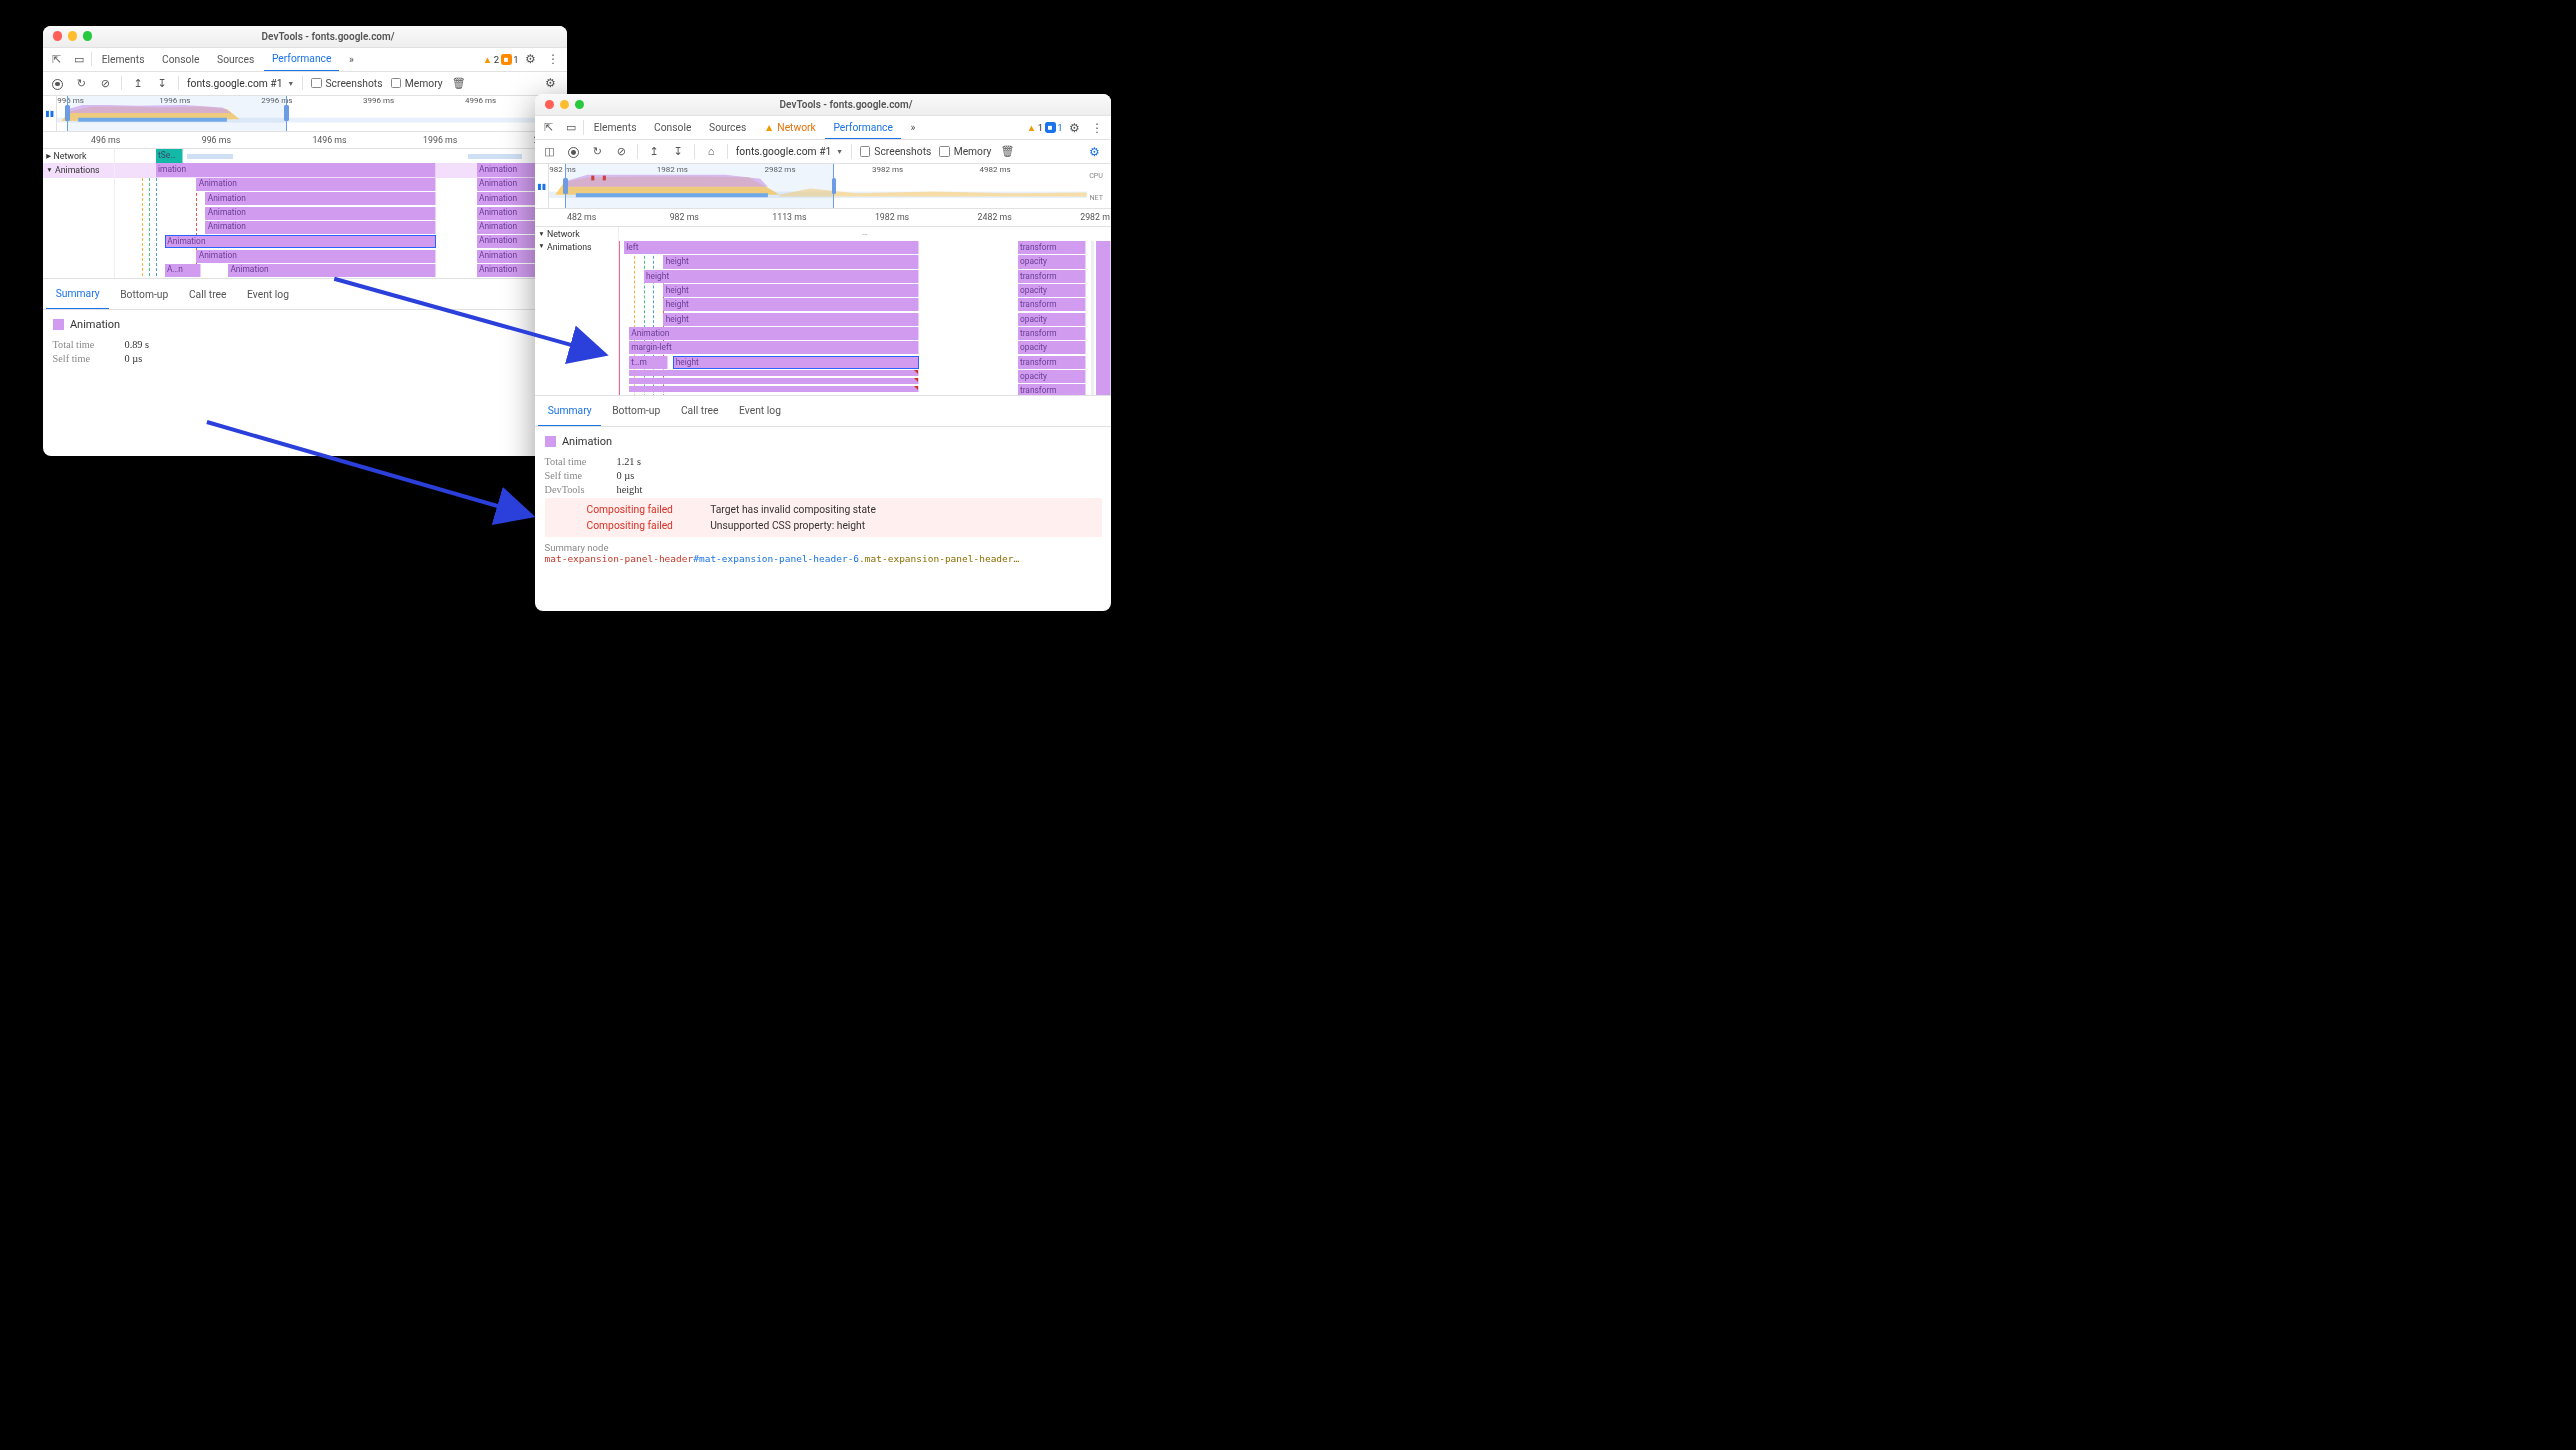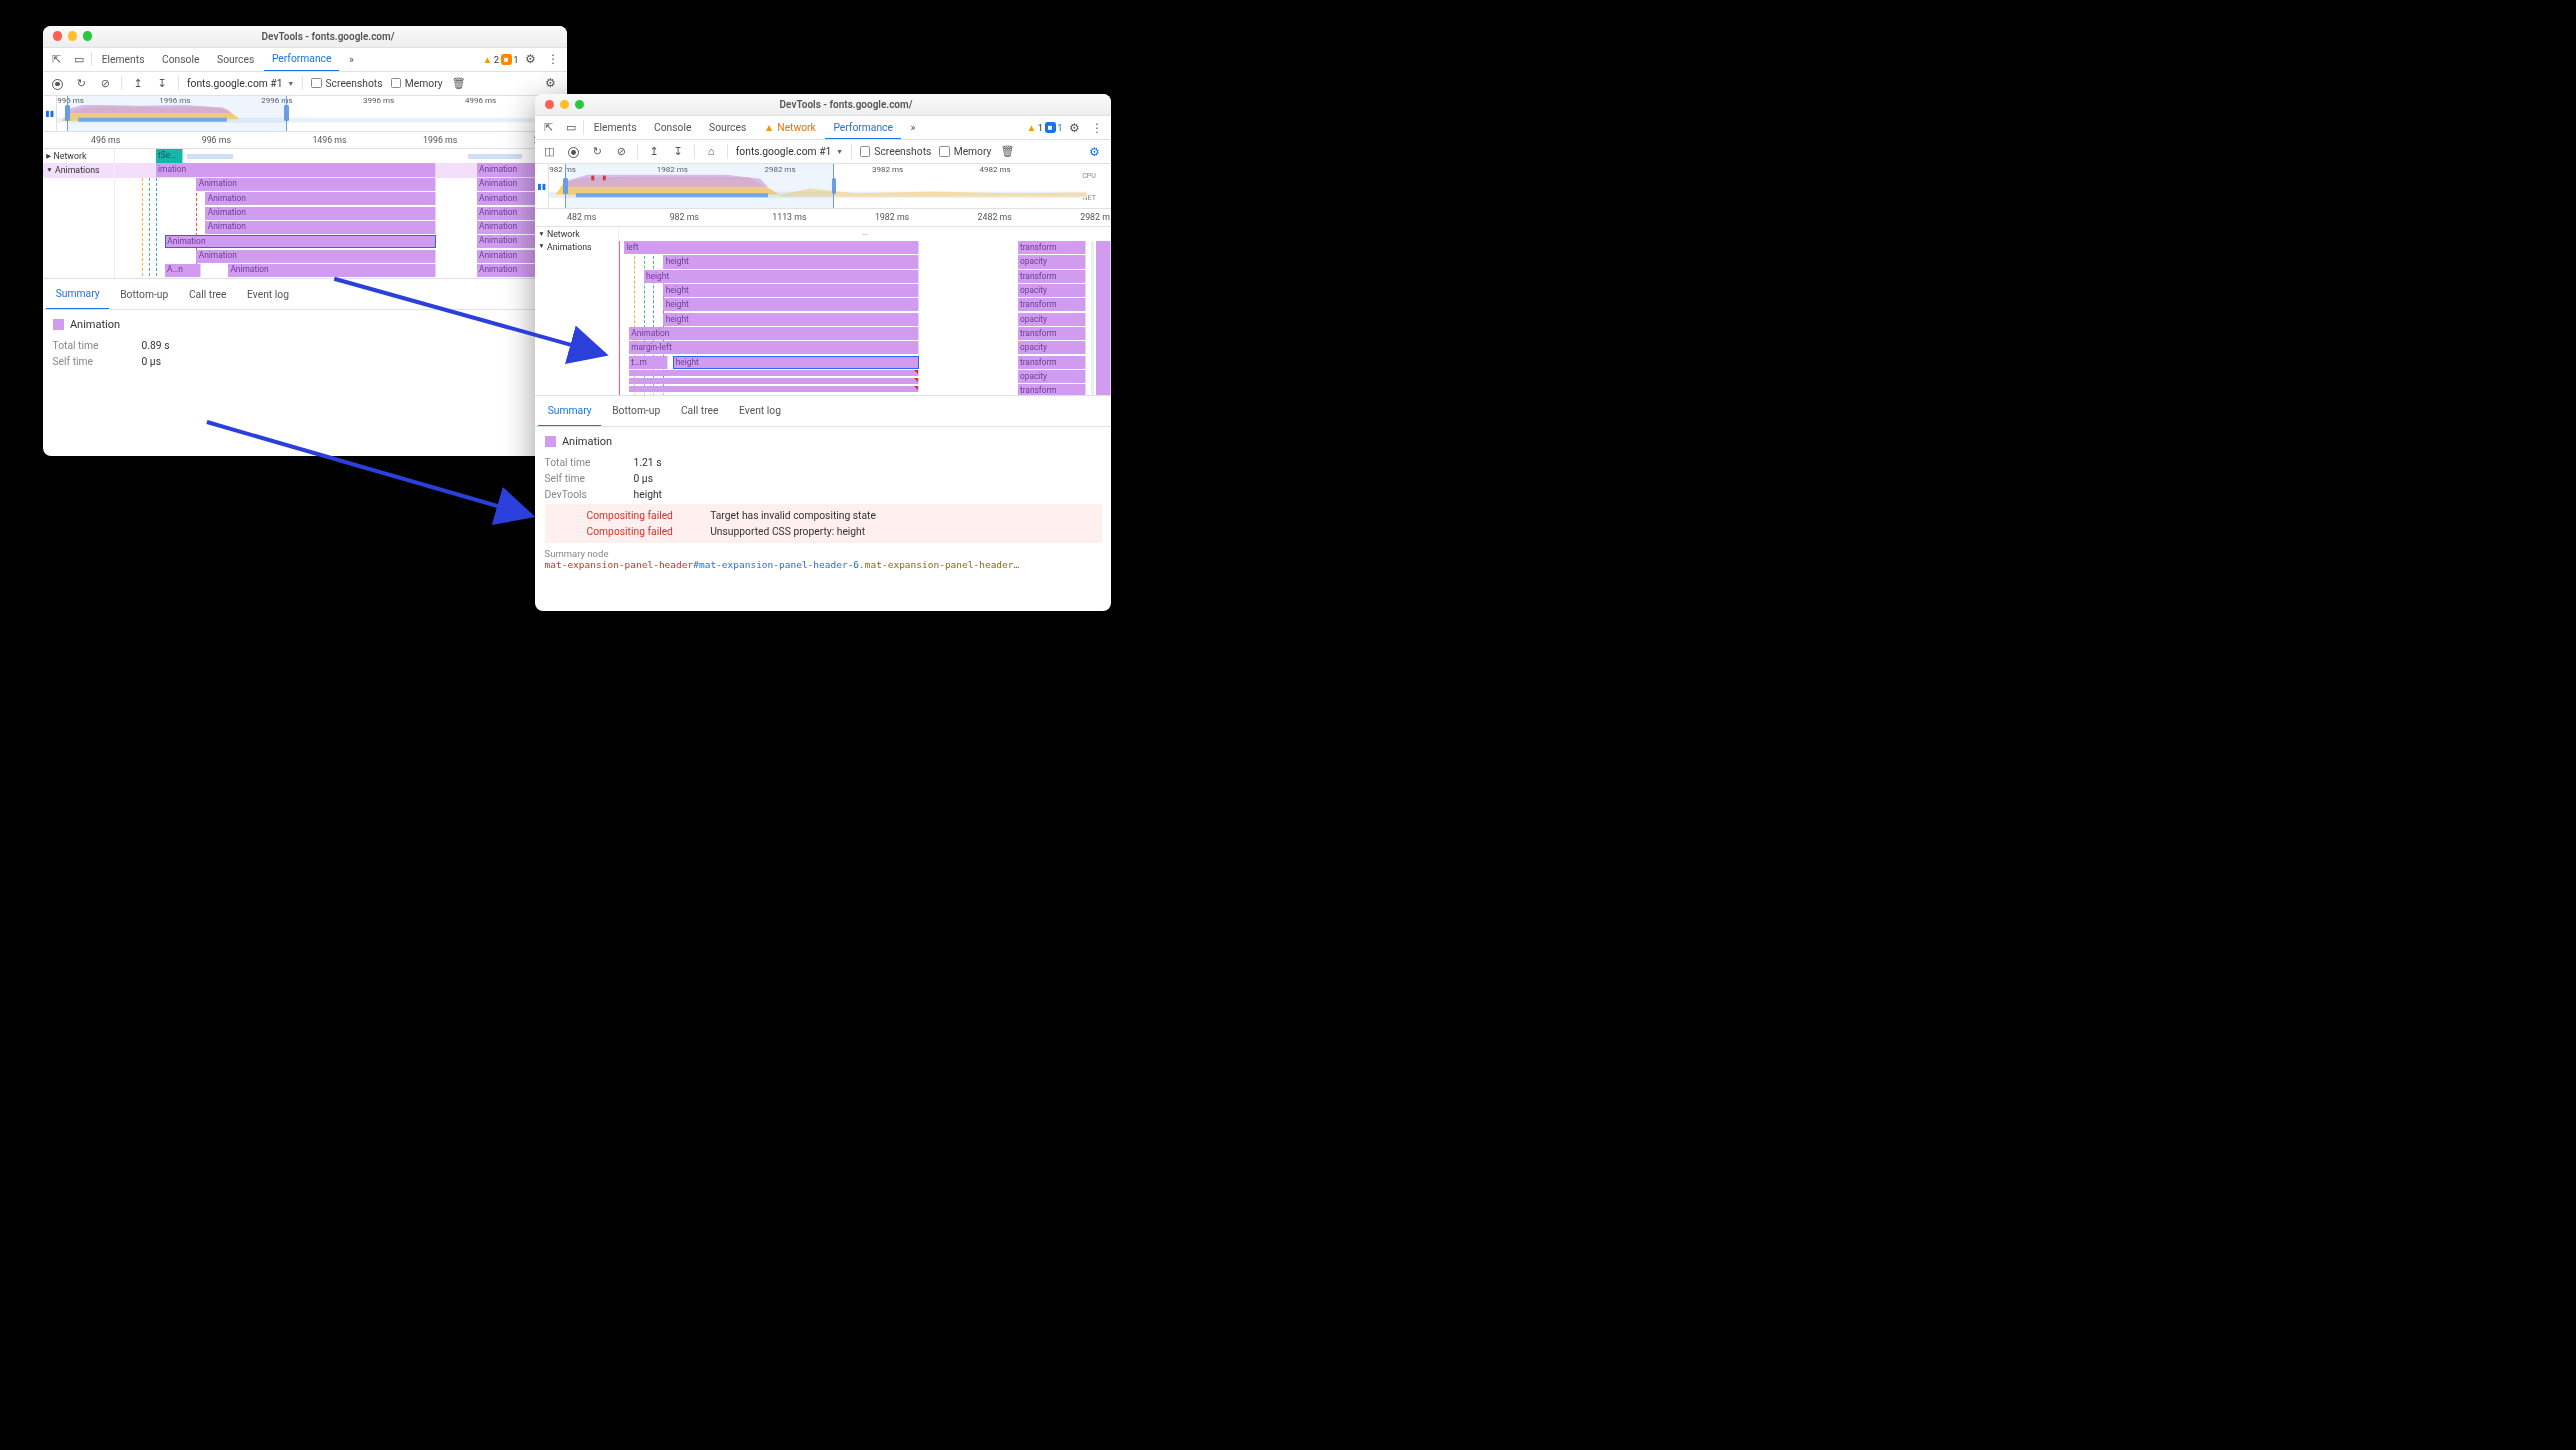"CPU" .ov-side { padding-right: 15px -> 8px }
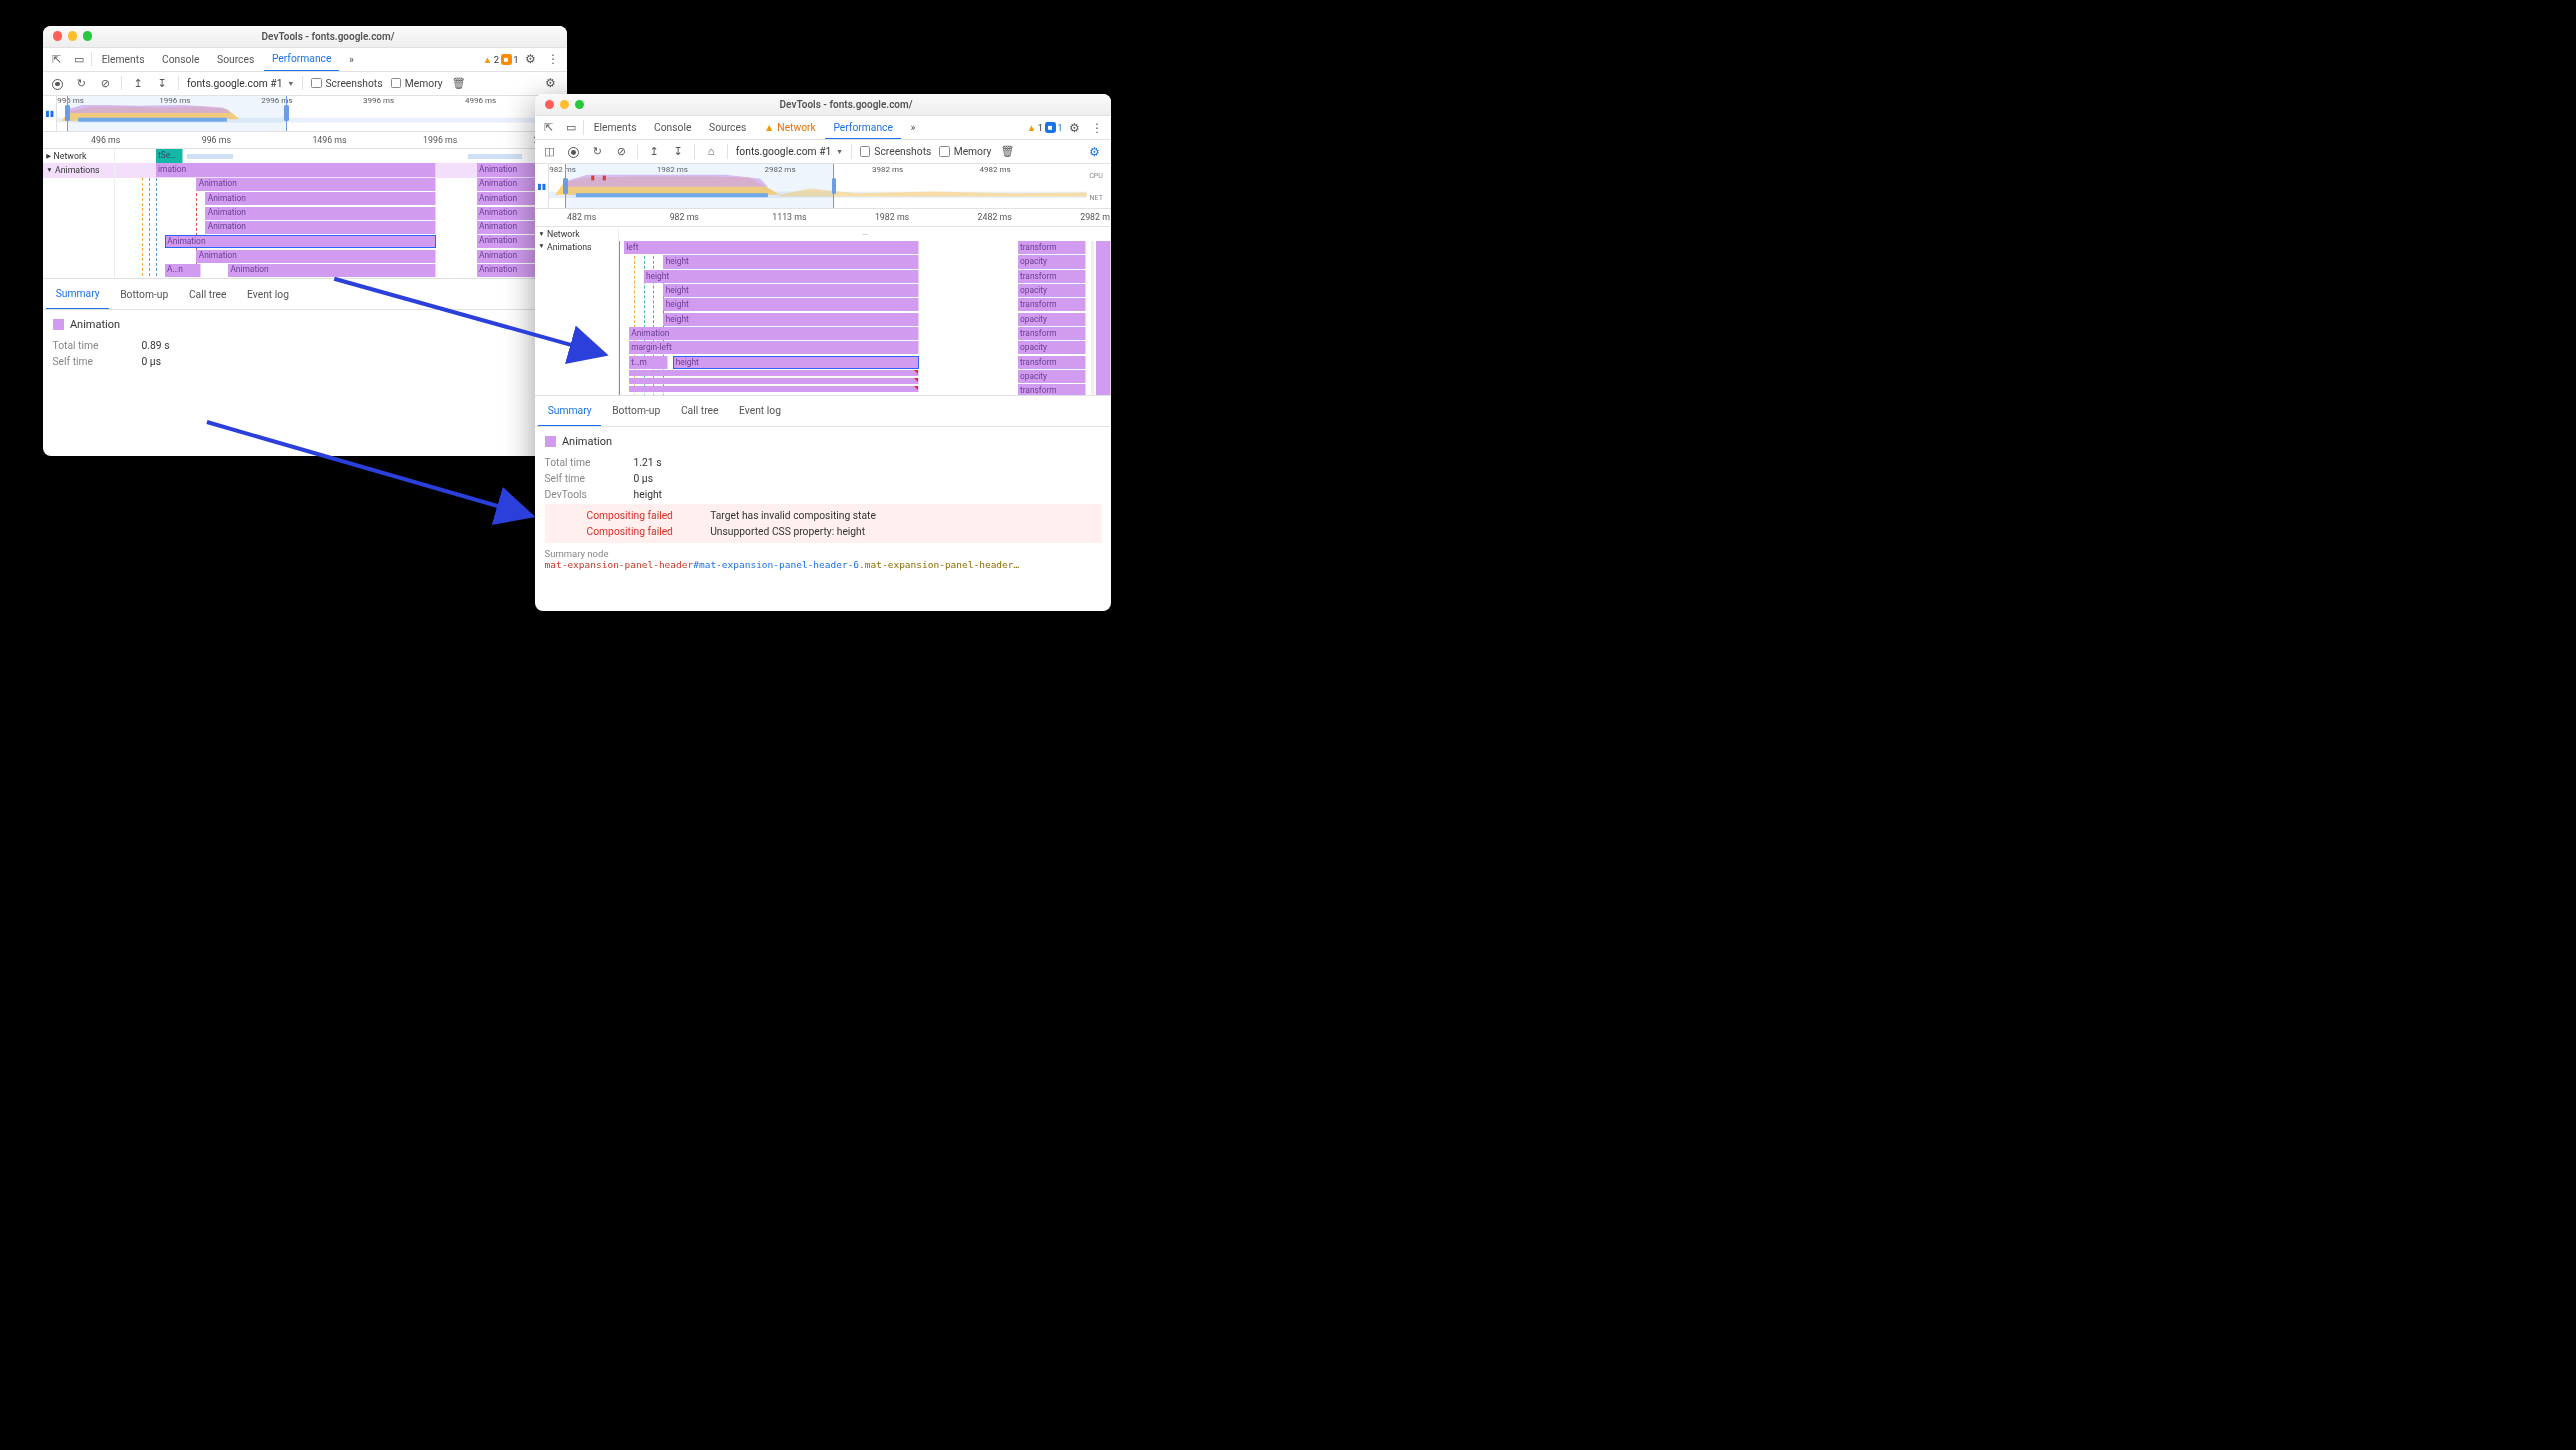"Total time" .sum-row { font-family: none -> Liberation Serif, serif; gap: 27px -> 10px }
